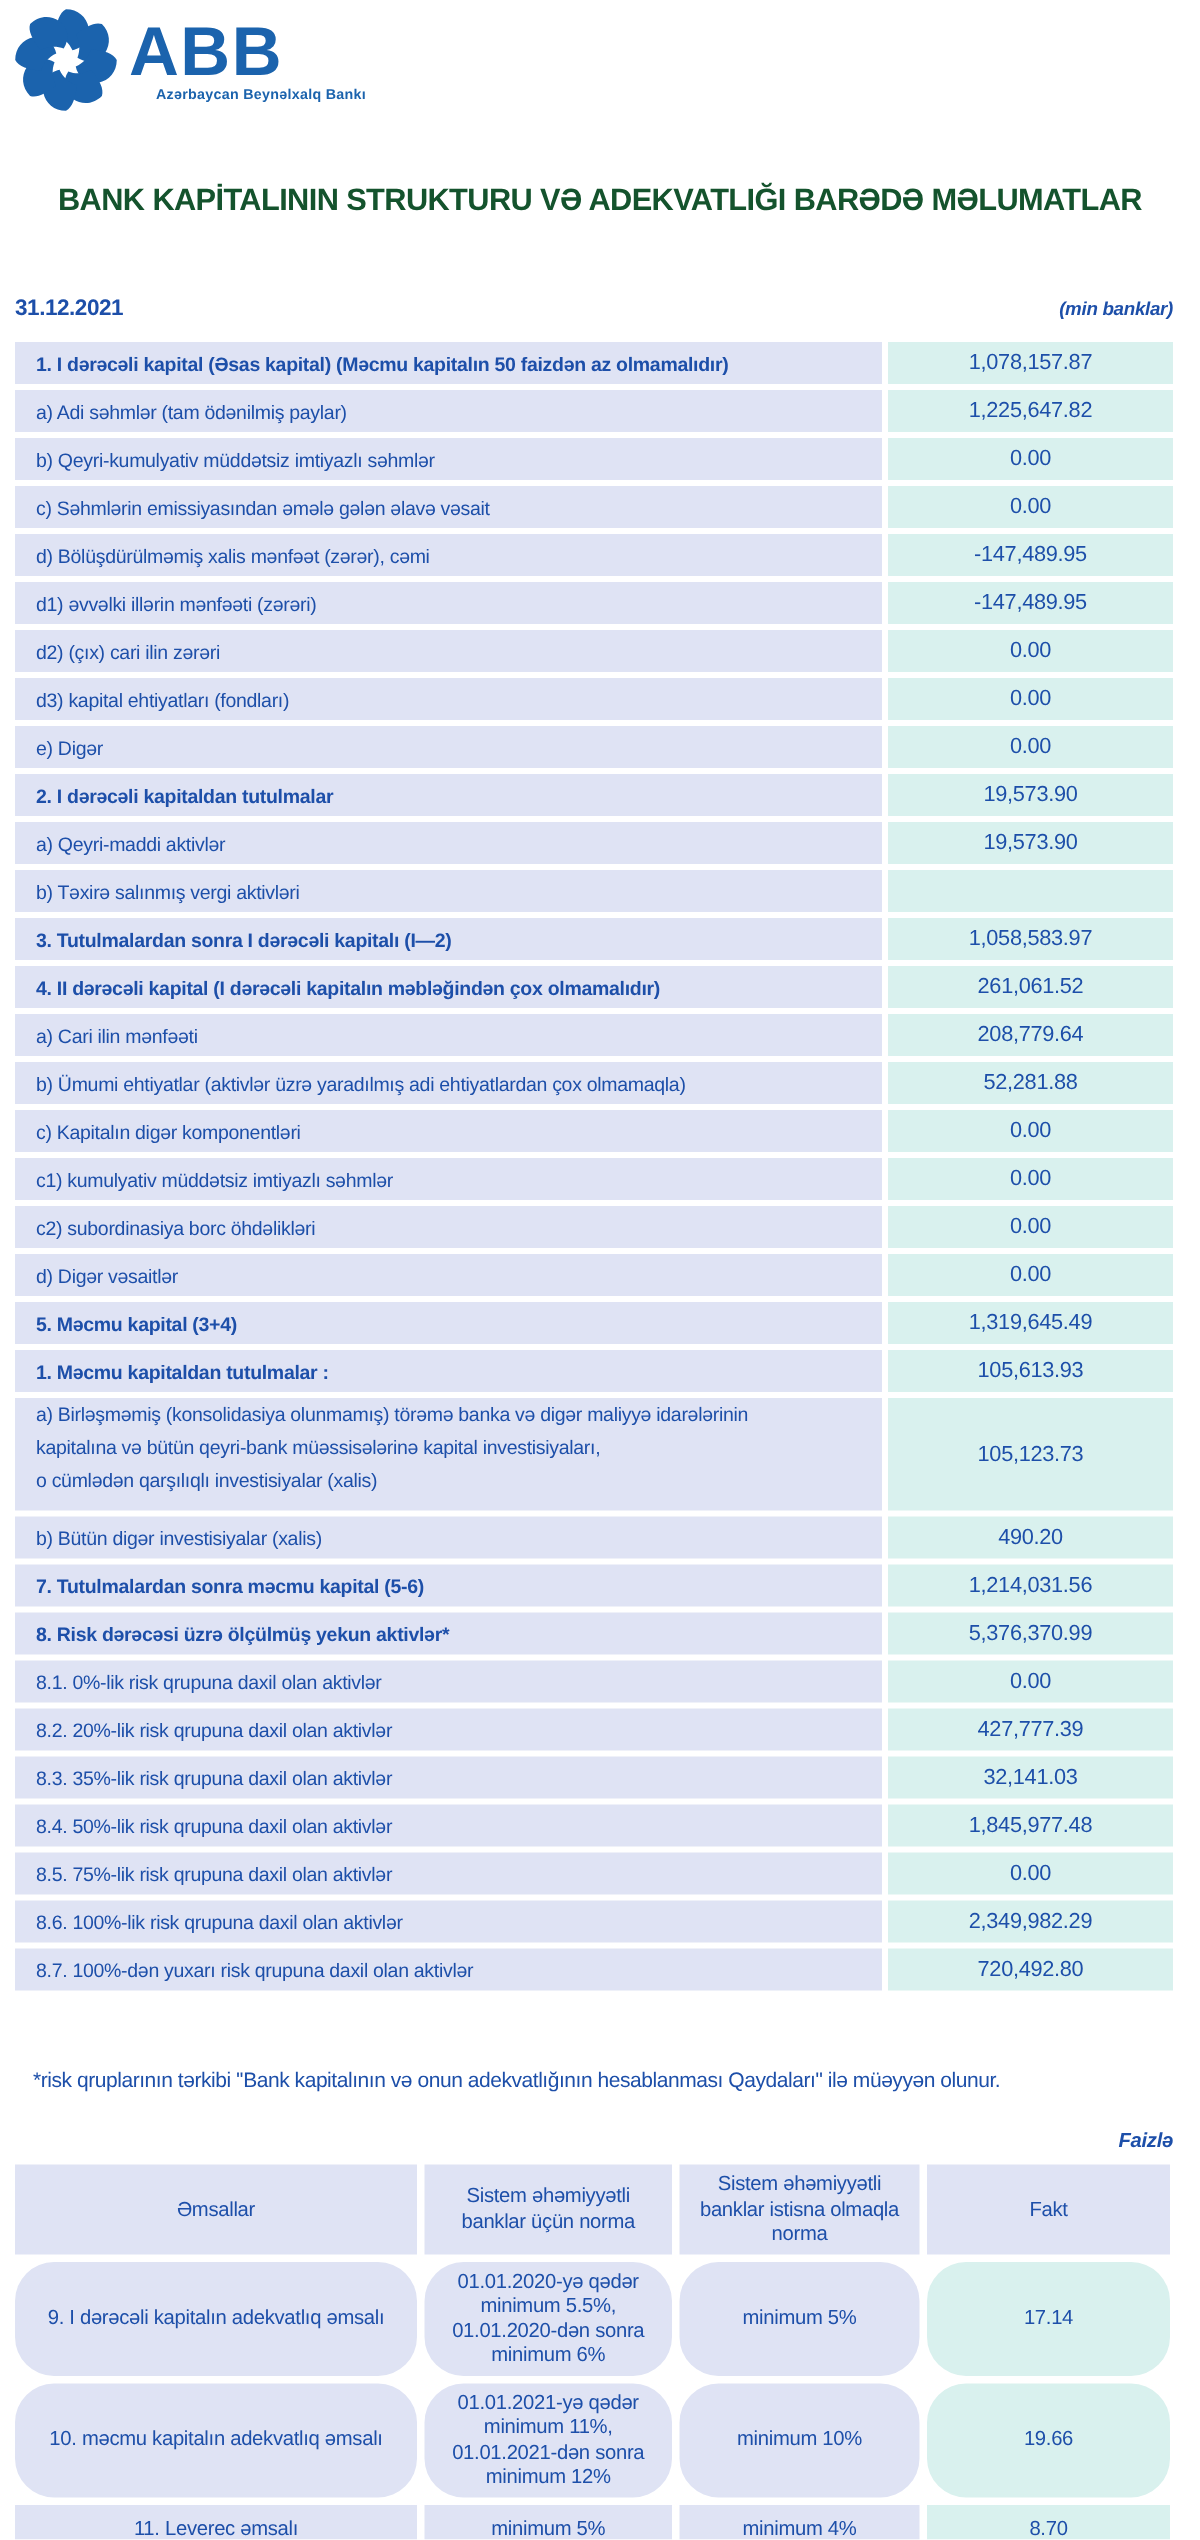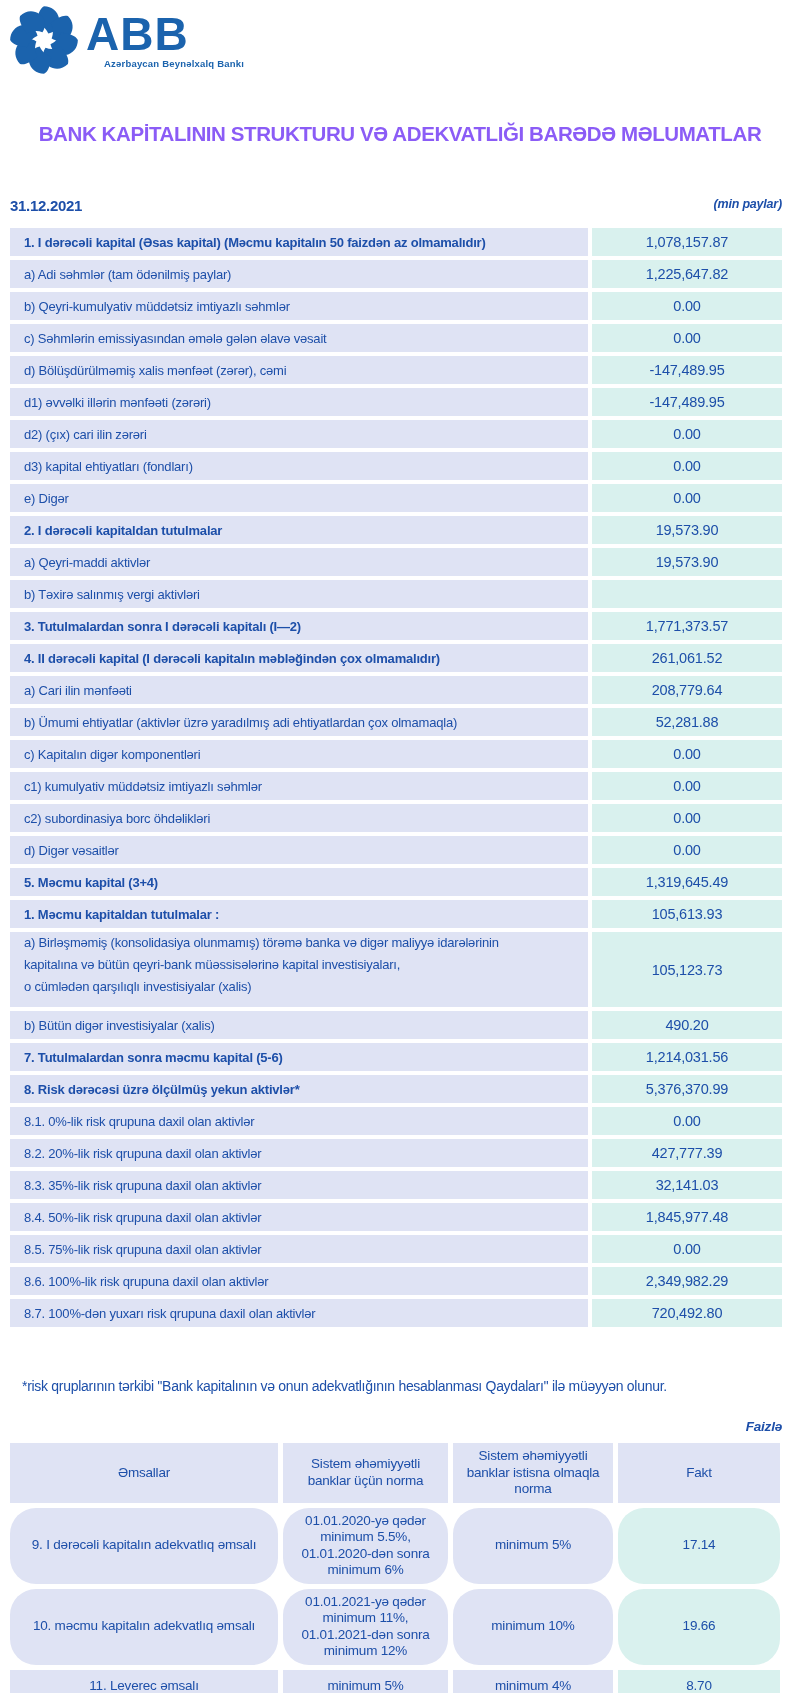"BANK KAPİTALININ STRUKTURU VƏ" .doc-title { color: #8b5cf6 -> #14532d }
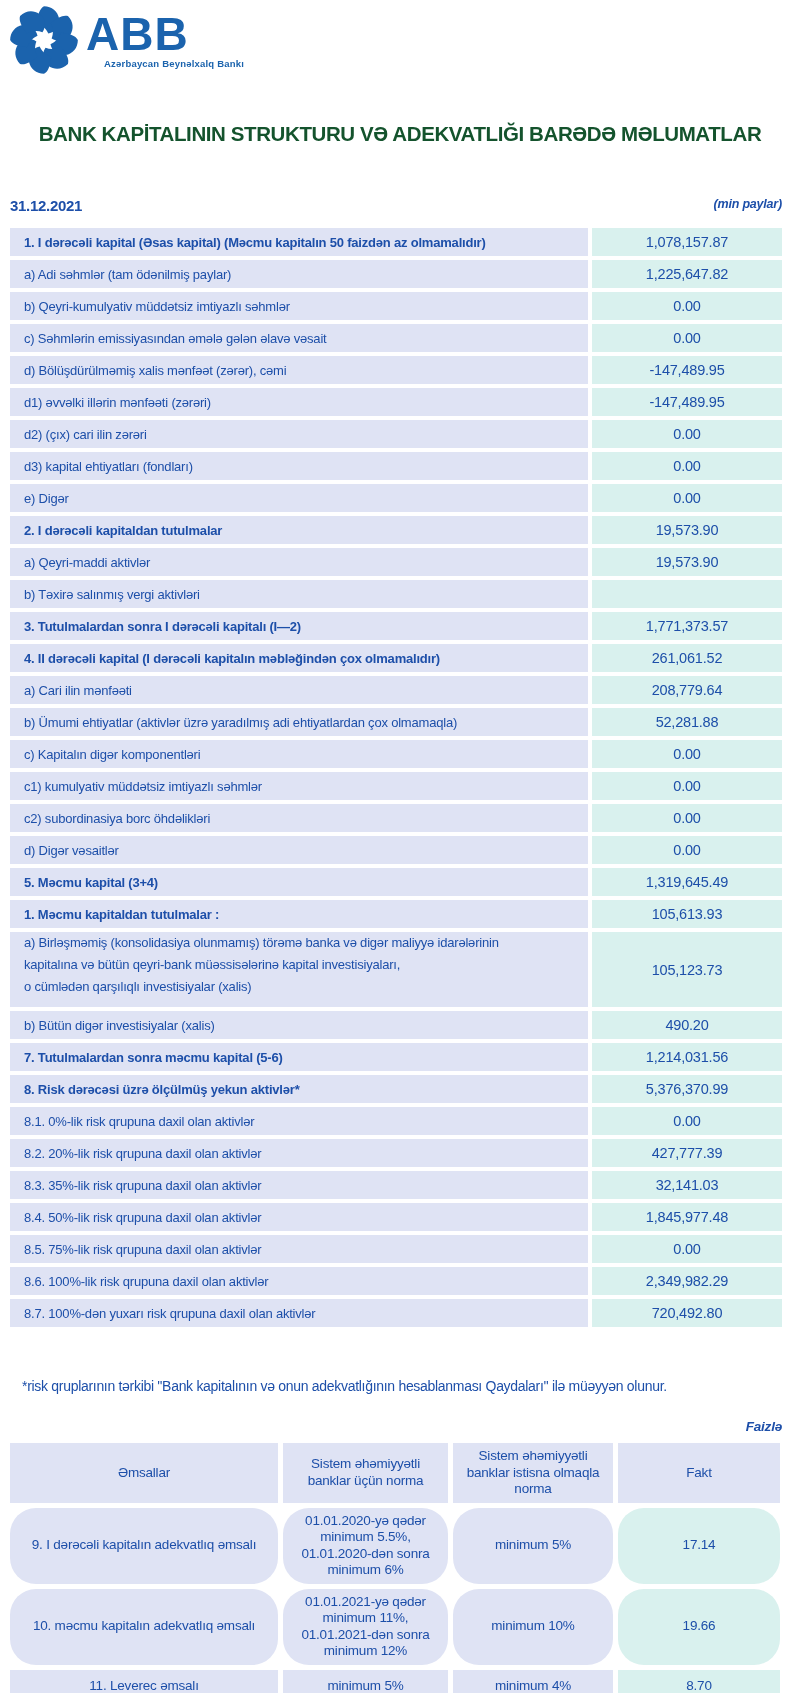"31.12.2021" .meta-row { align-items: flex-start -> center }
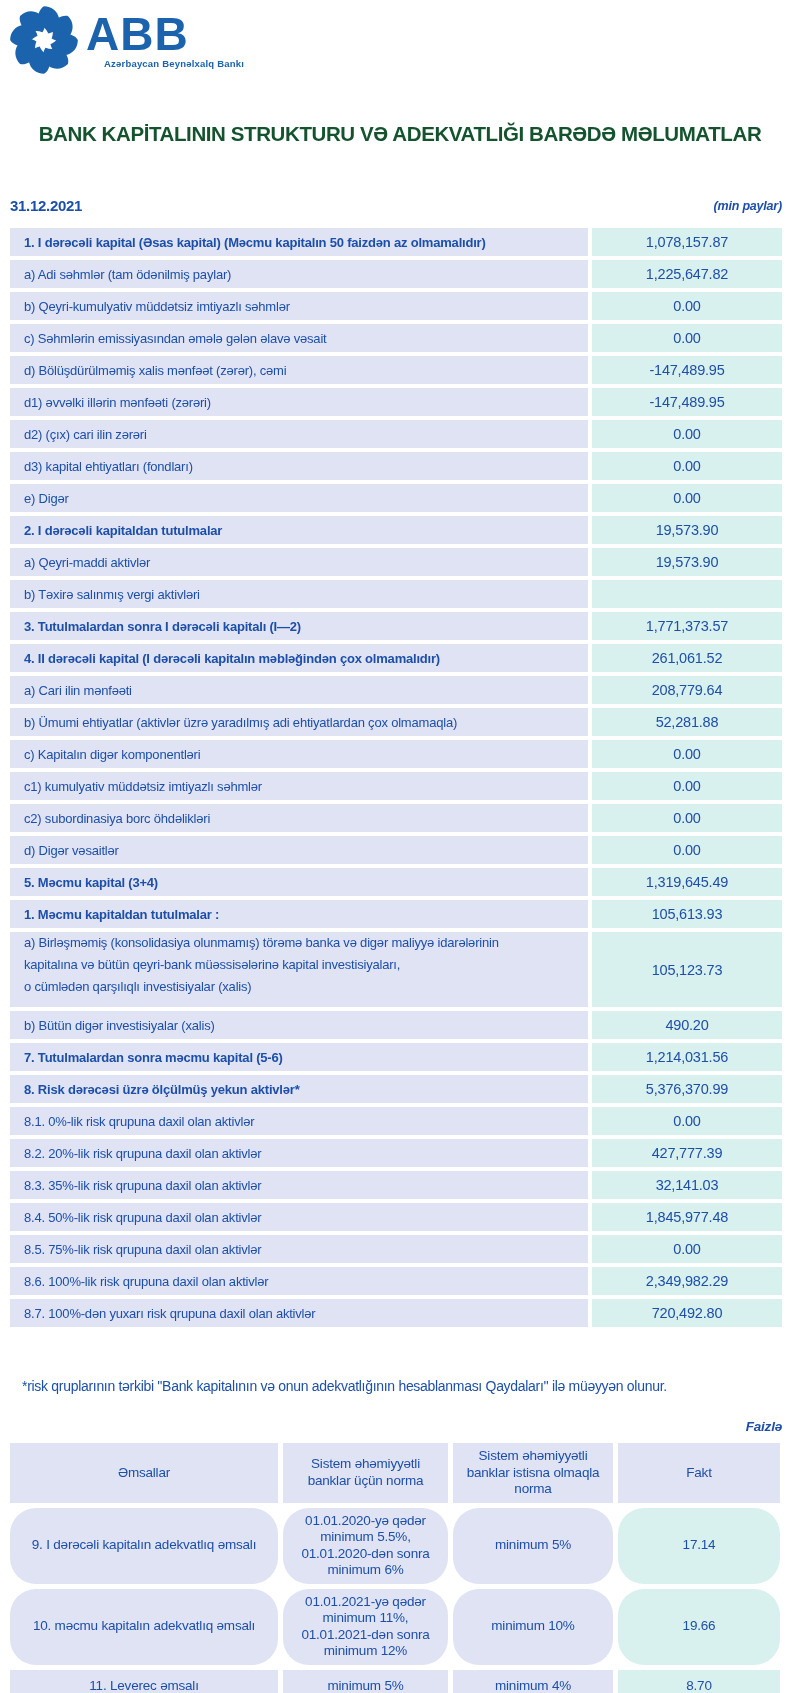"(min paylar)" div.unit-note { text: paylar -> banklar }
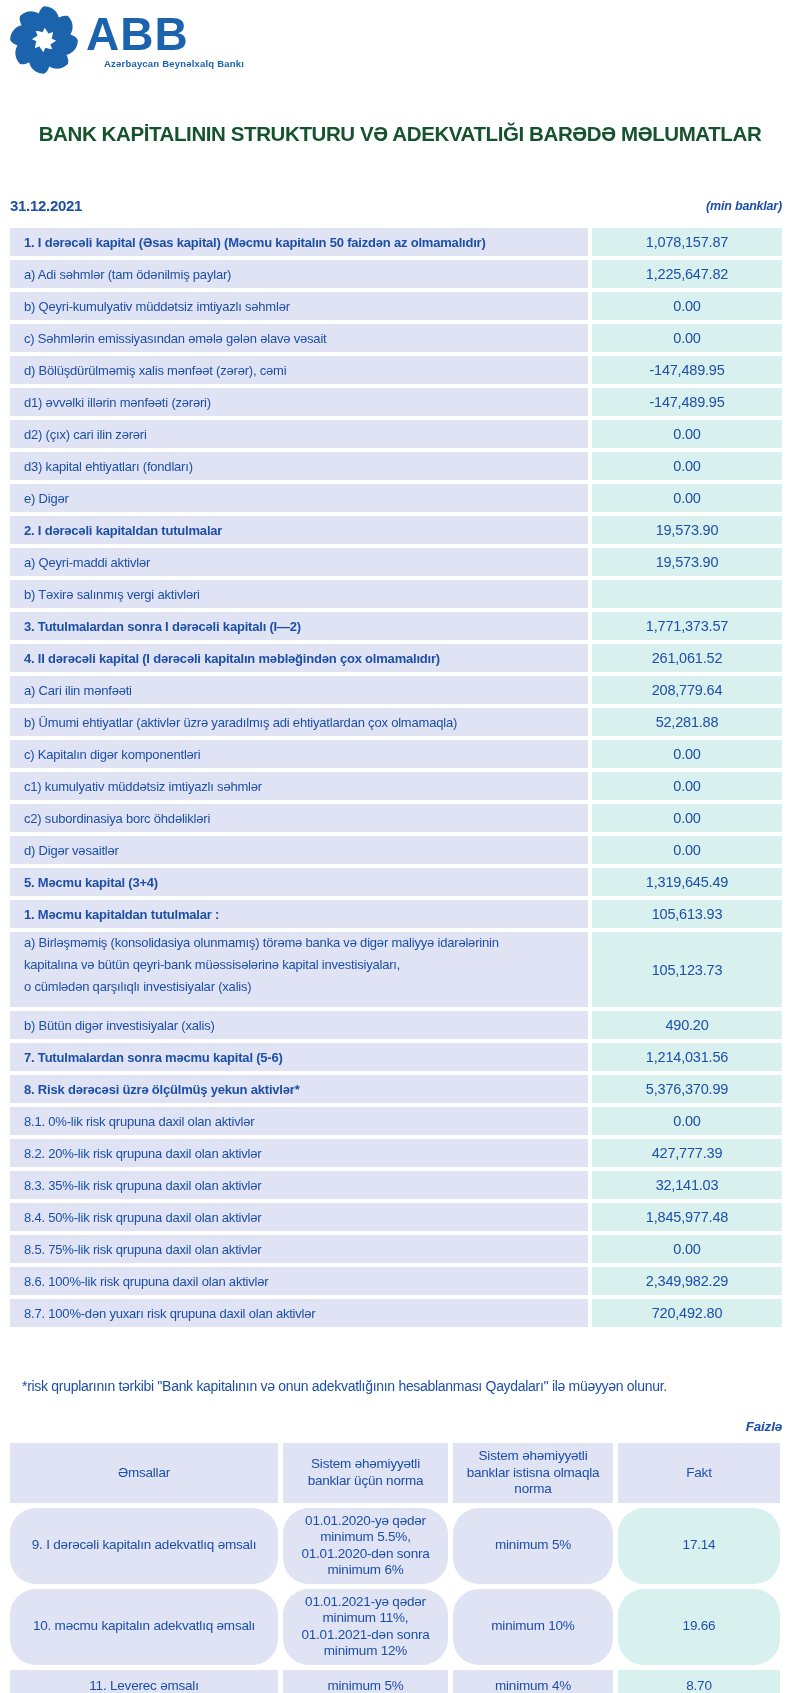"1,771,373.57" div.mvalue { text: 1,771,373.57 -> 1,058,583.97 }
